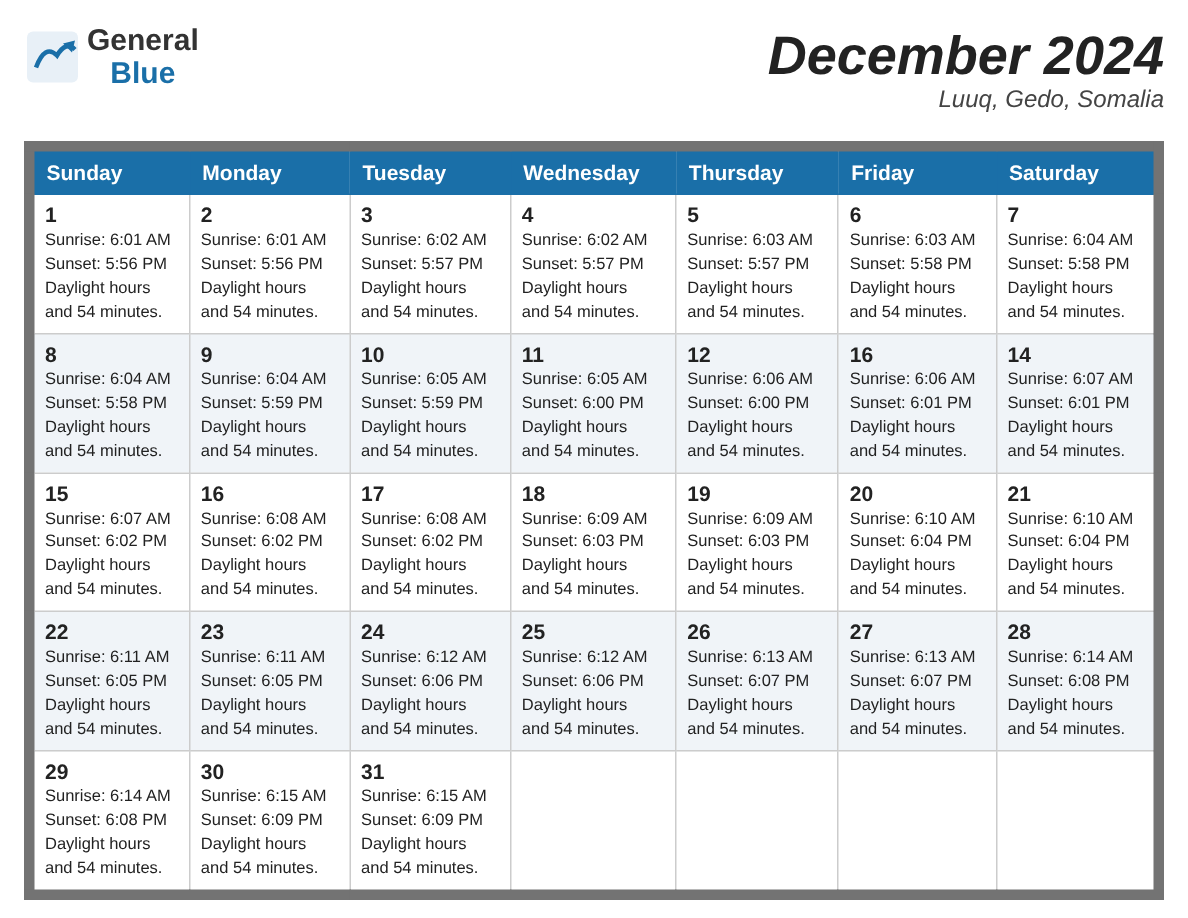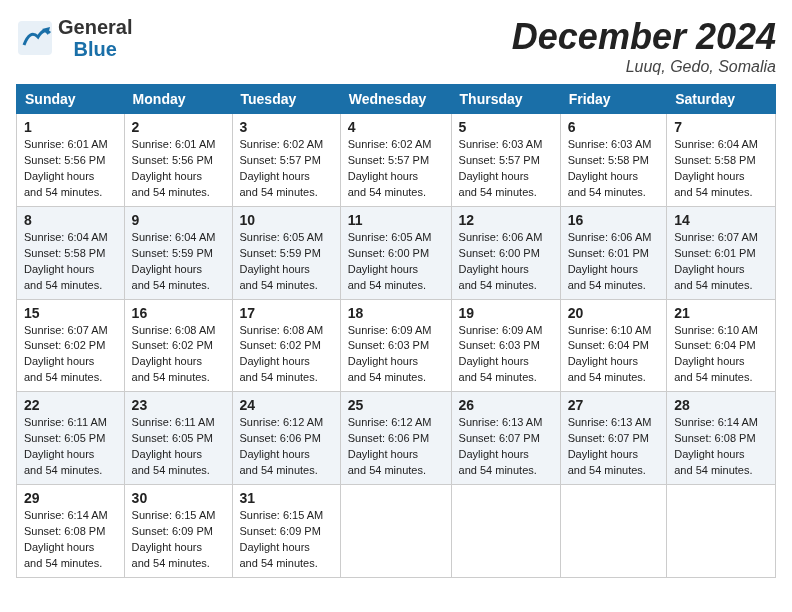"General" .header { margin-bottom: 8px -> 18px }
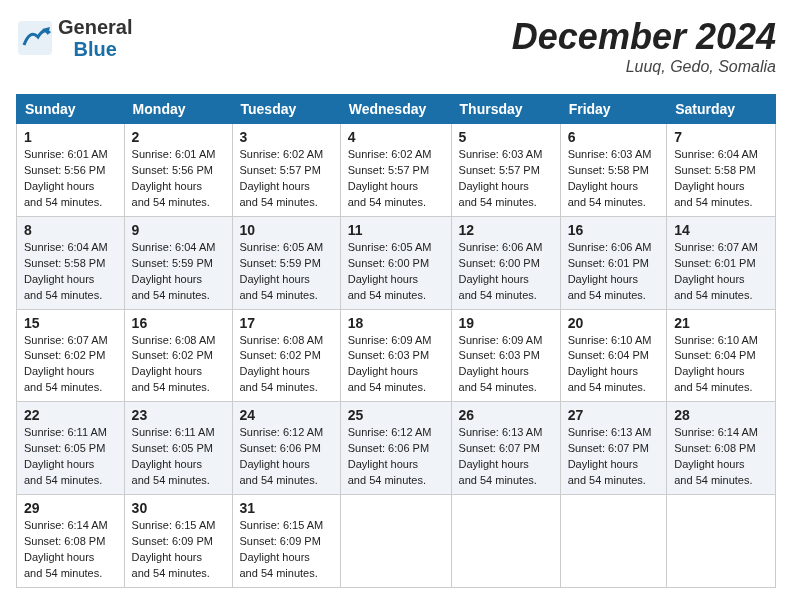"Sunday" .calendar { border: 1px solid #737373 -> 7px solid #737373 }
